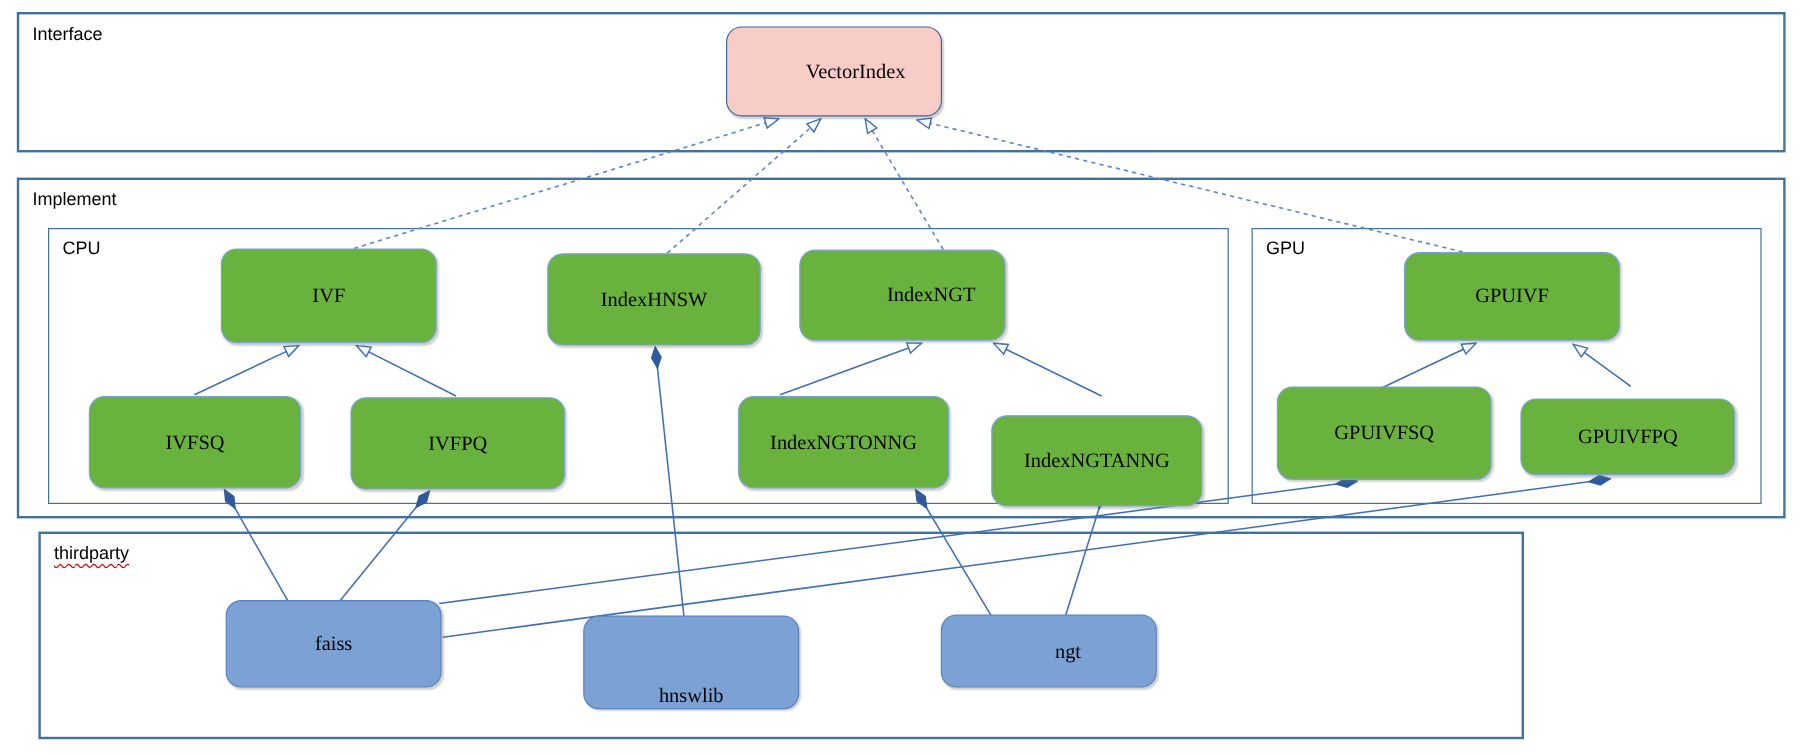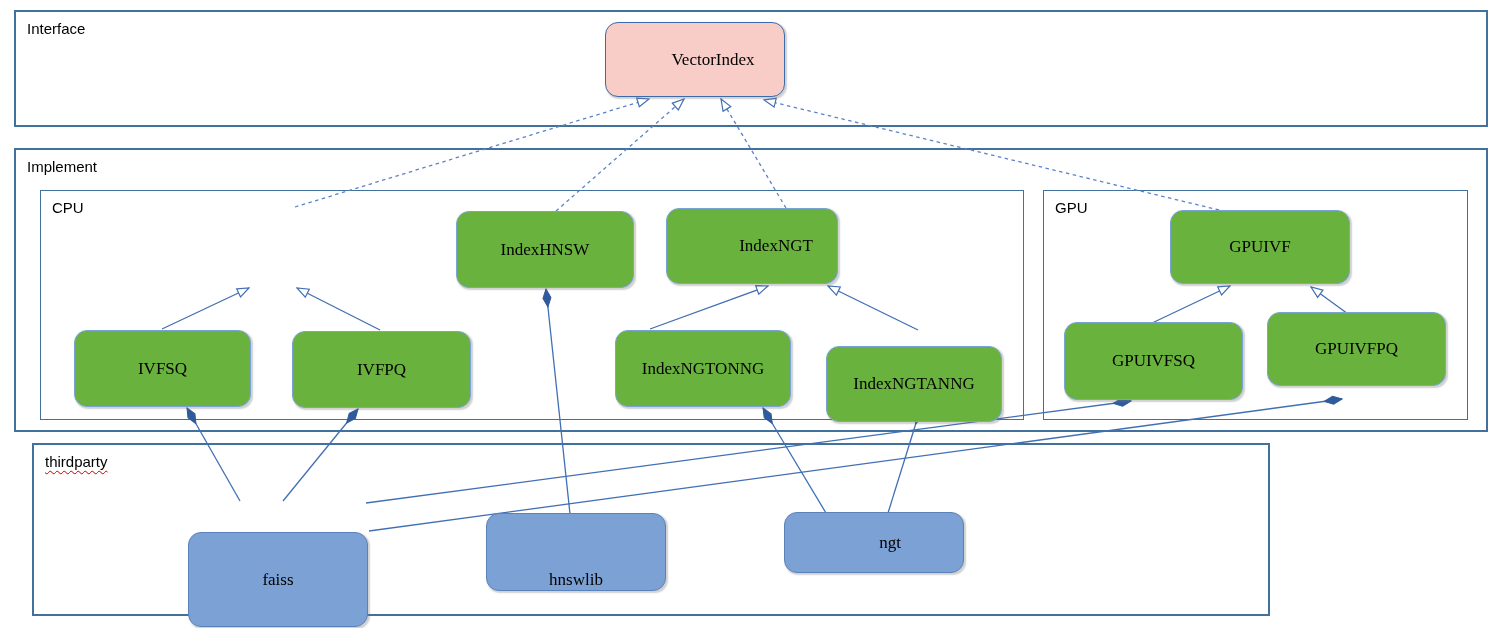"IVF" div.node { html: none -> <div> <span>IVF</span> </div> }
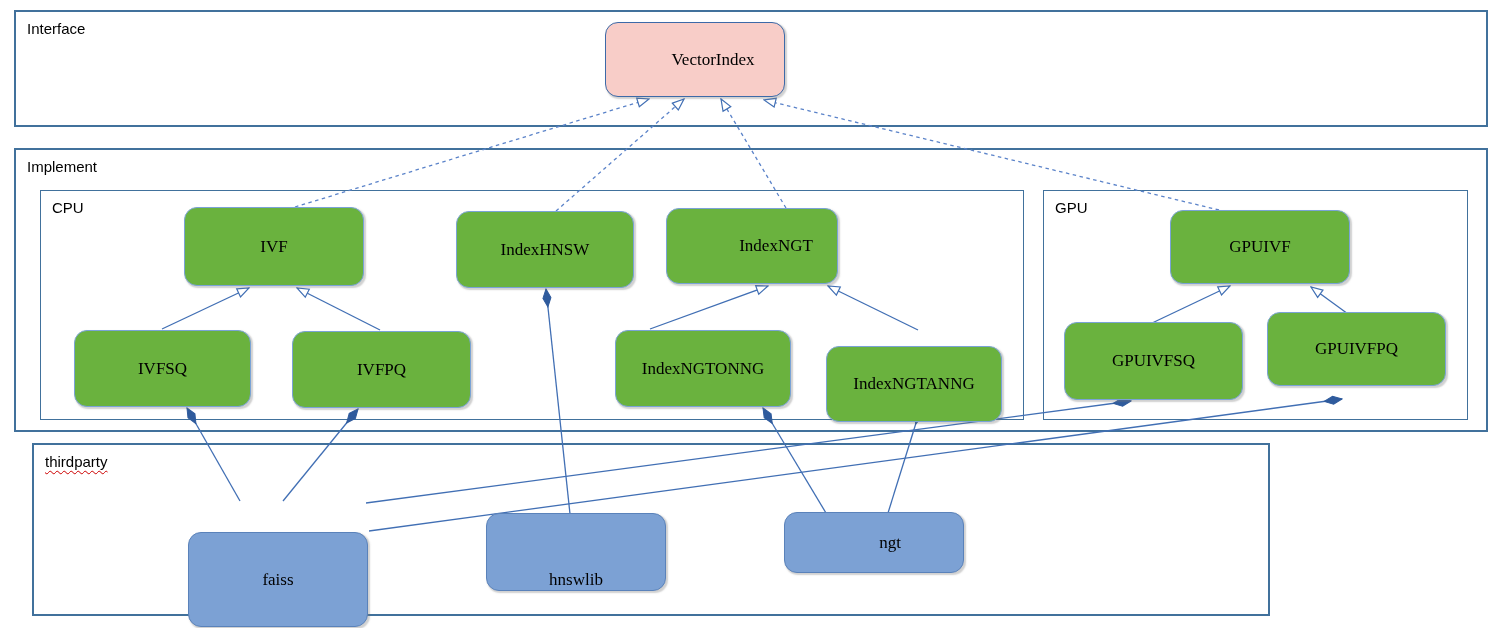"GPUIVFPQ" #n-gpuivfpq { height: 74px -> 64px; top: 312px -> 332px }
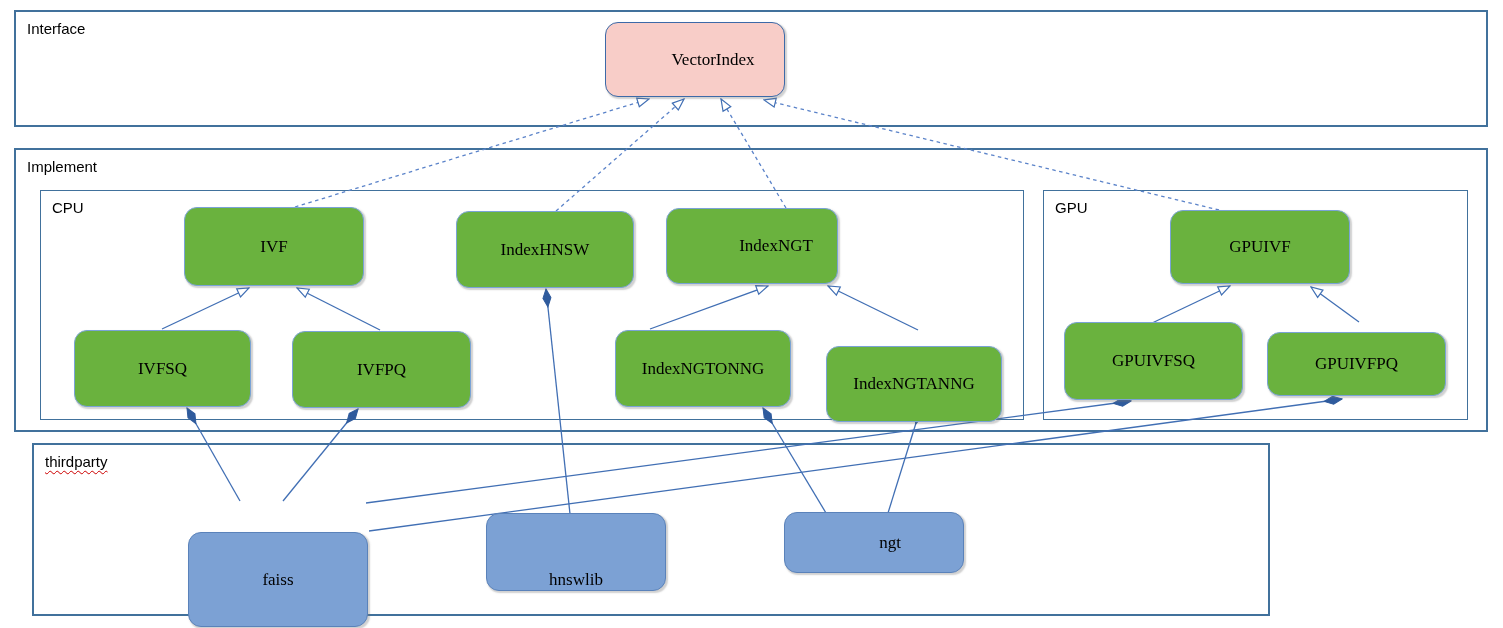"faiss" #n-faiss { height: 95px -> 73px; margin-top: 32px -> none }
